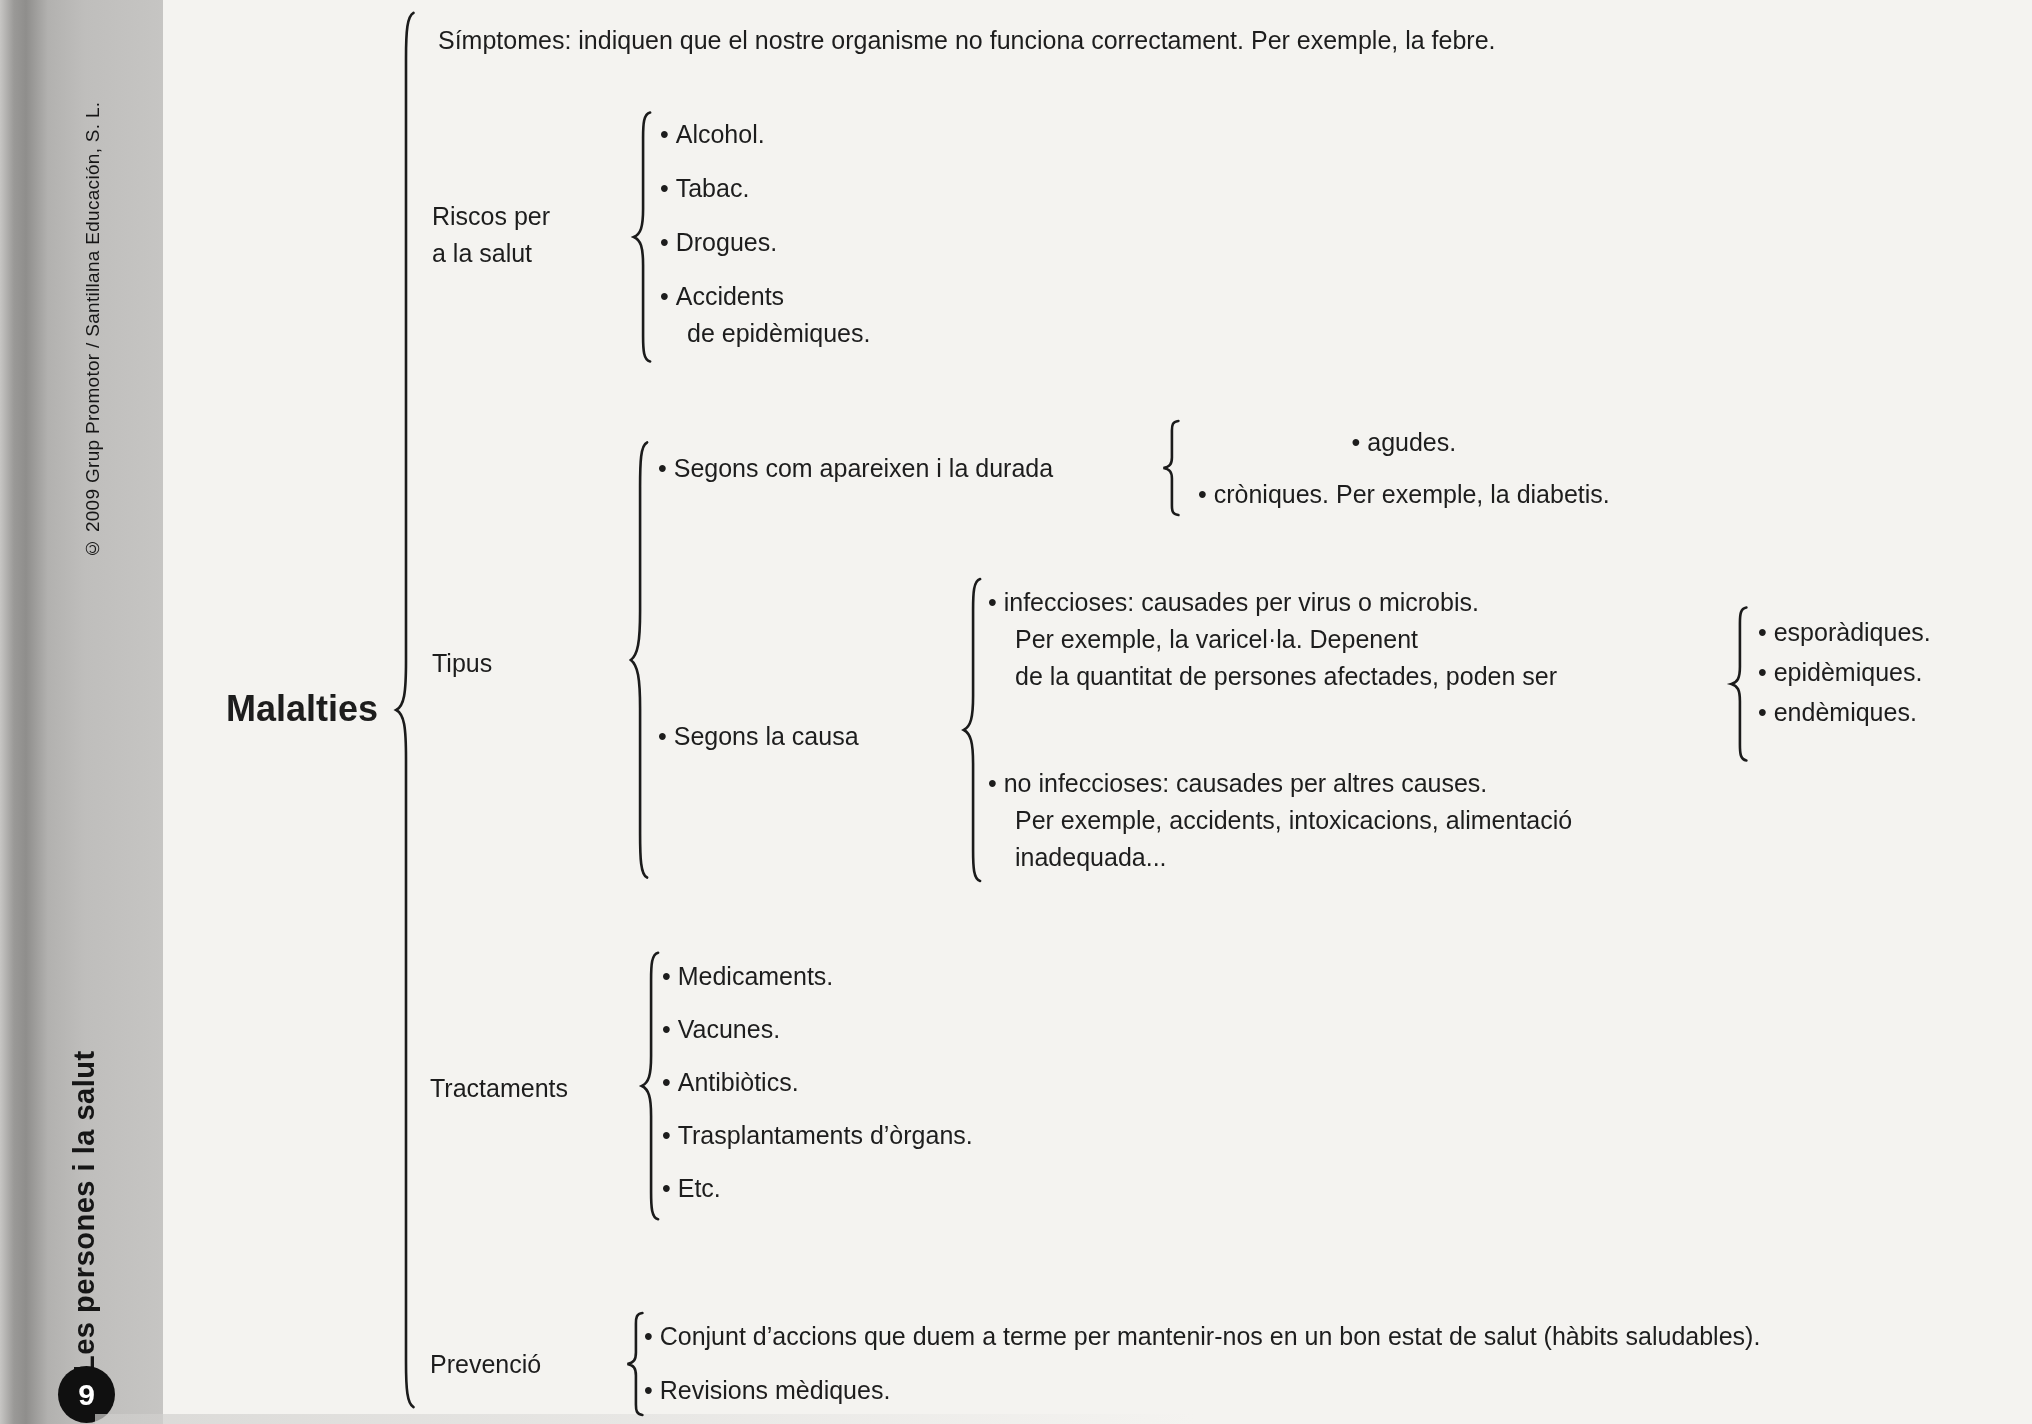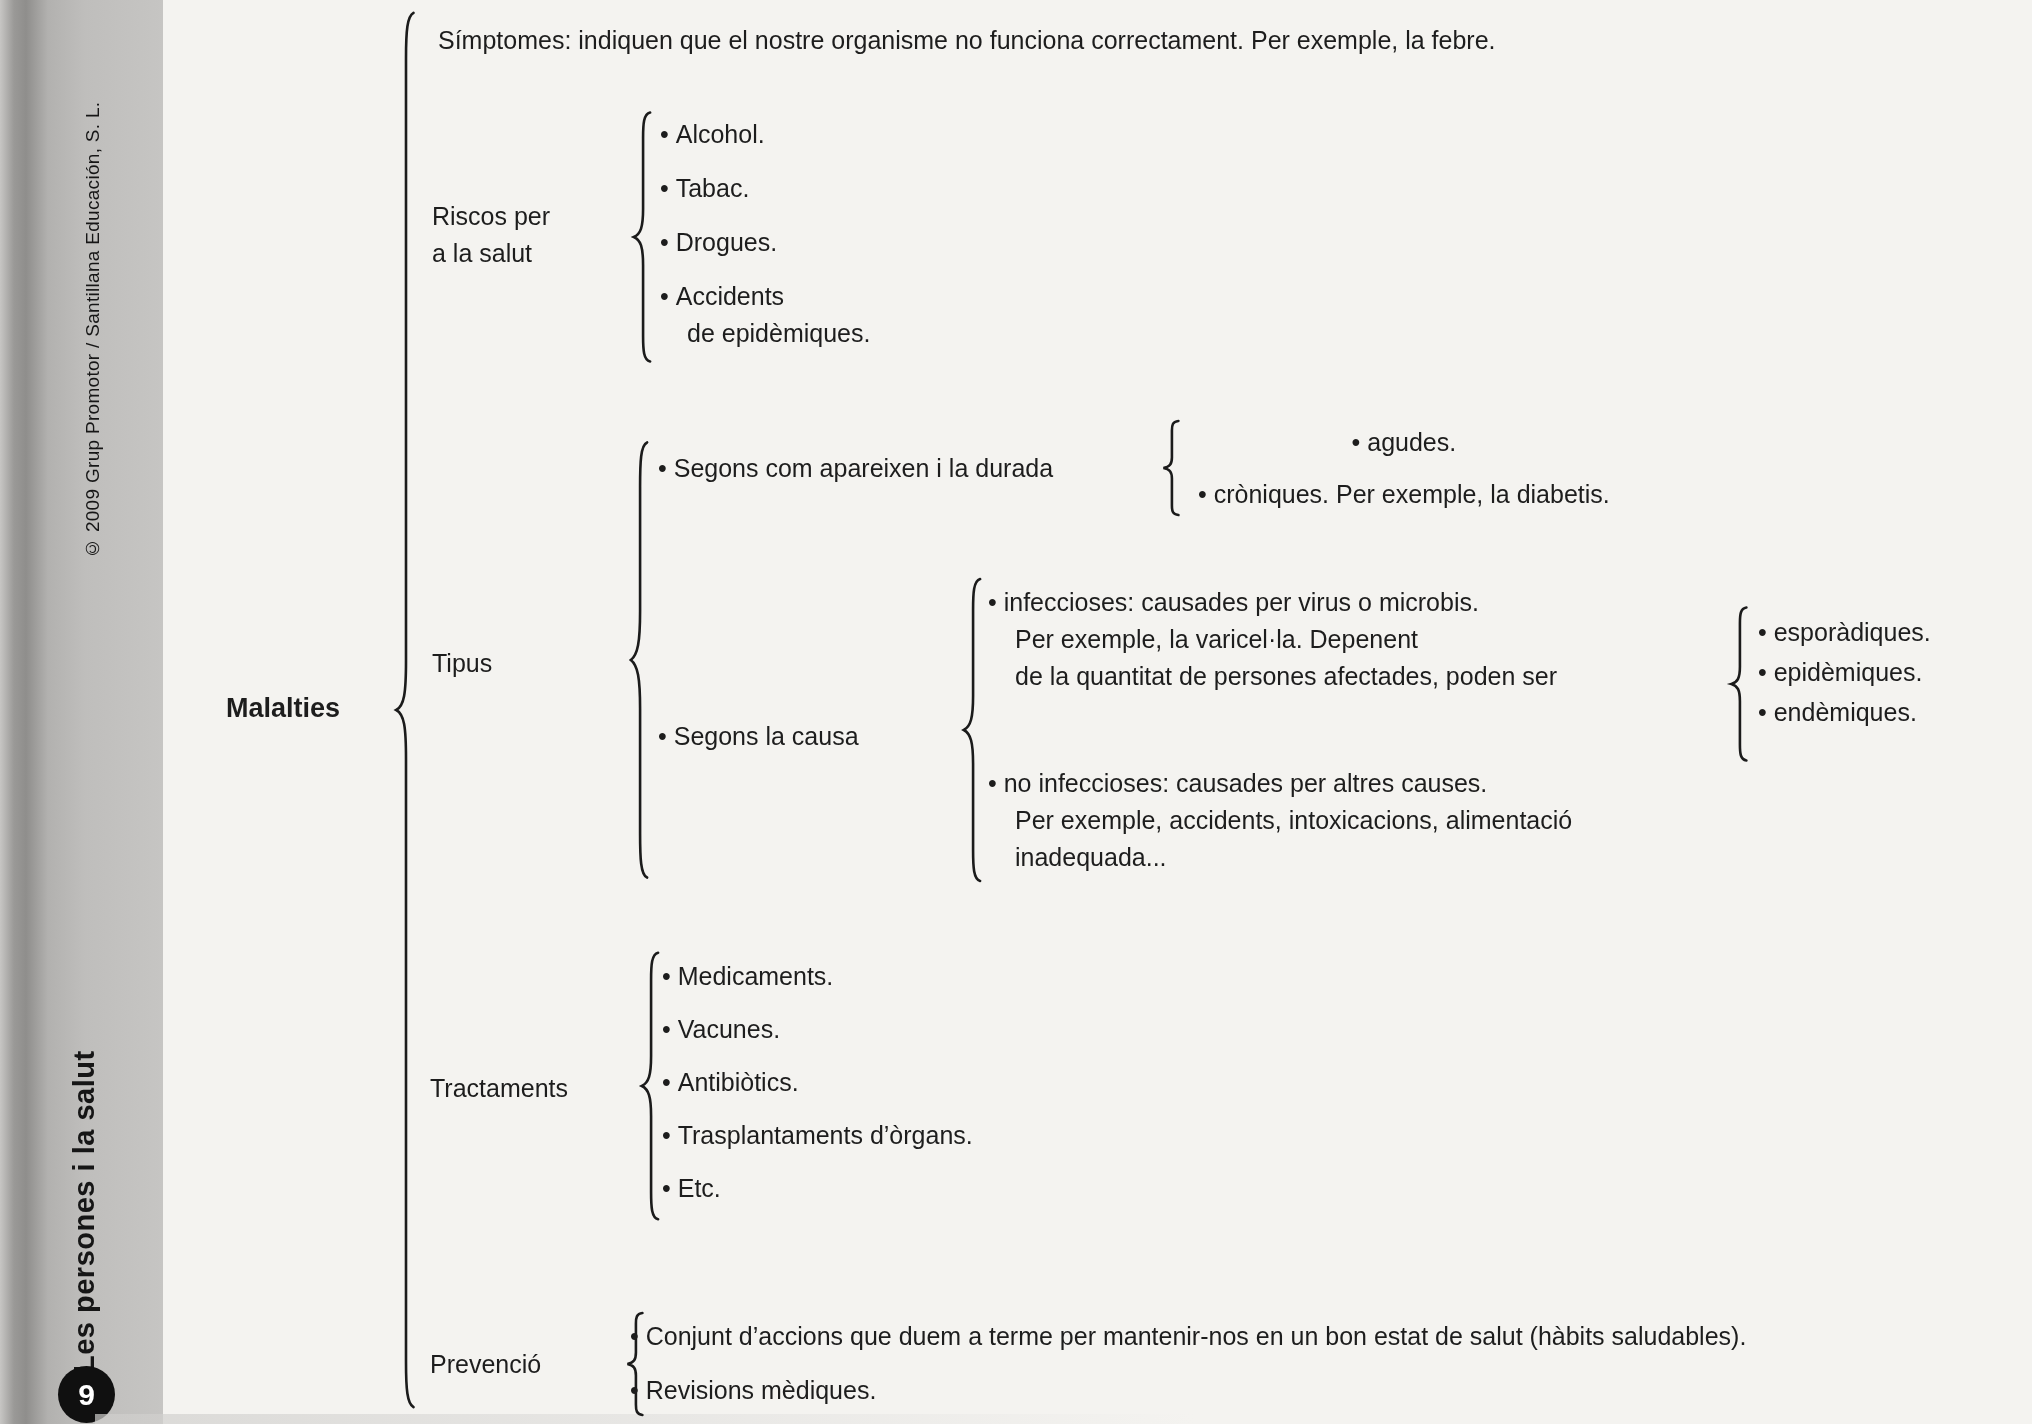"Malalties" .root-label { font-size: 27px -> 36px }
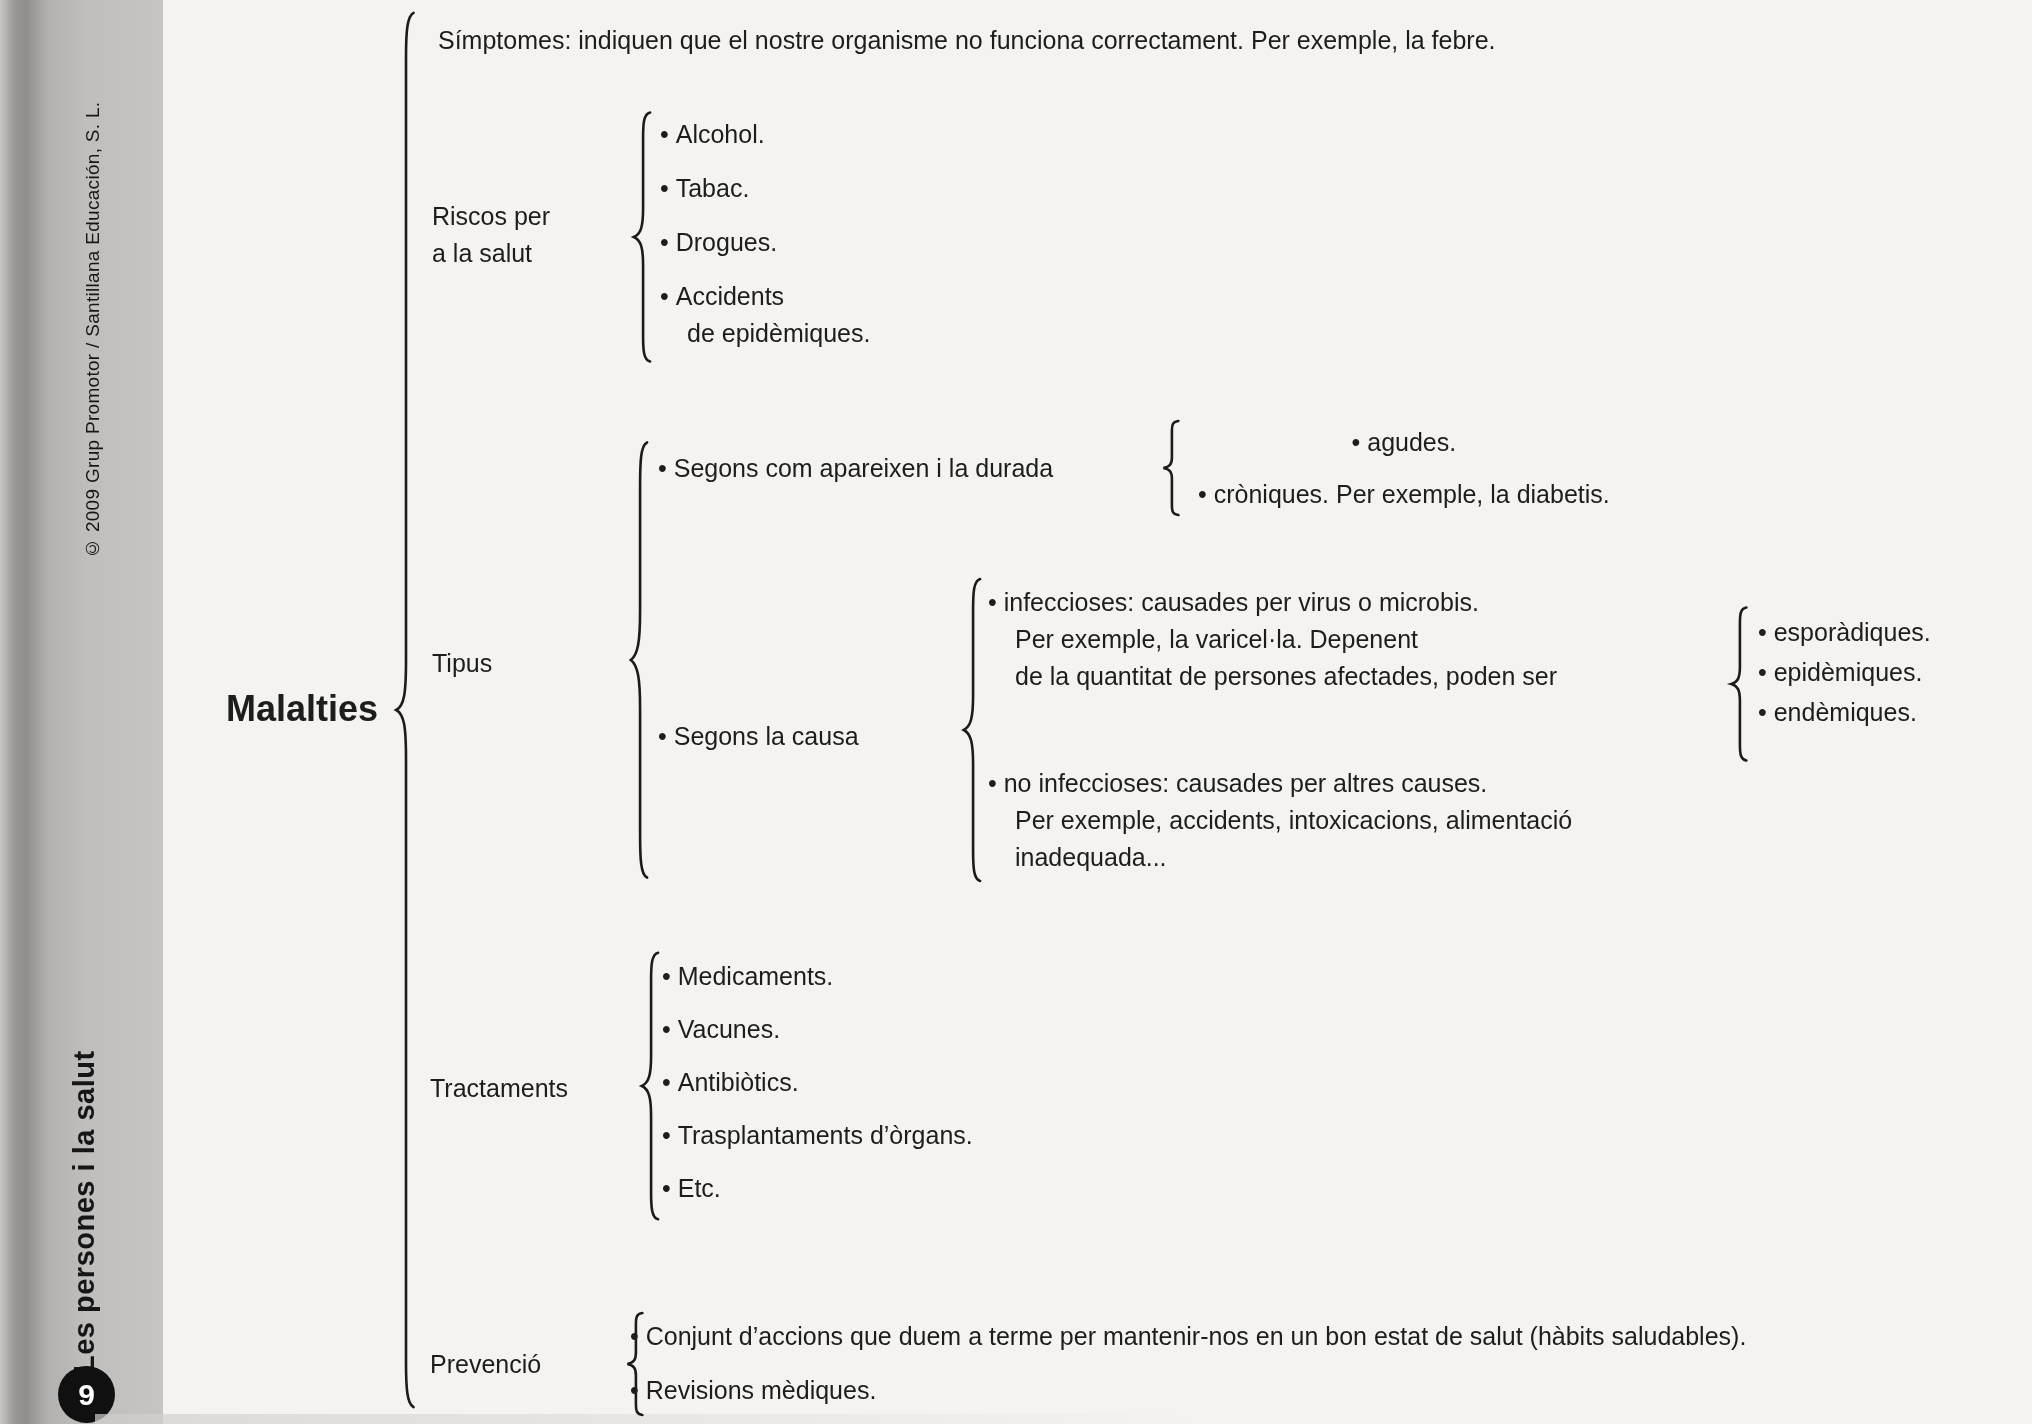"Conjunt d’accions que duem a" div.list { left: 630px -> 644px }
